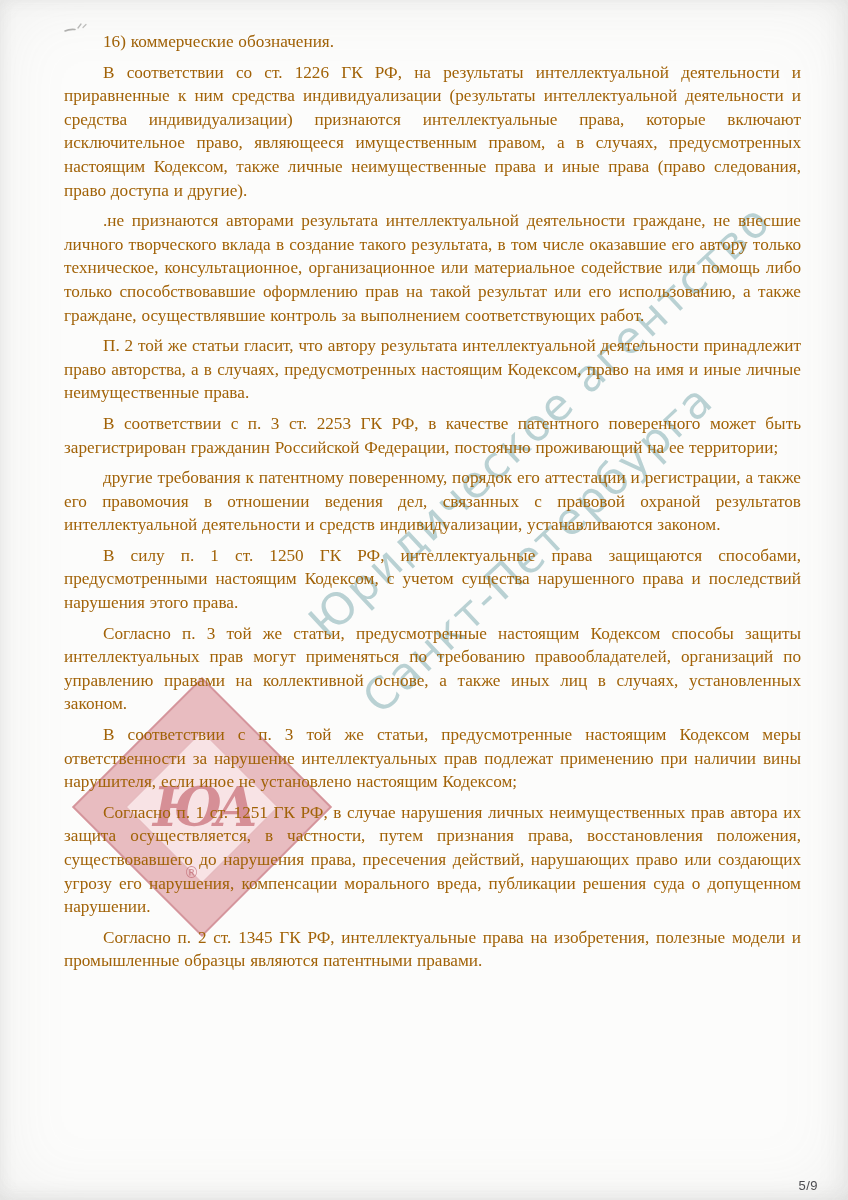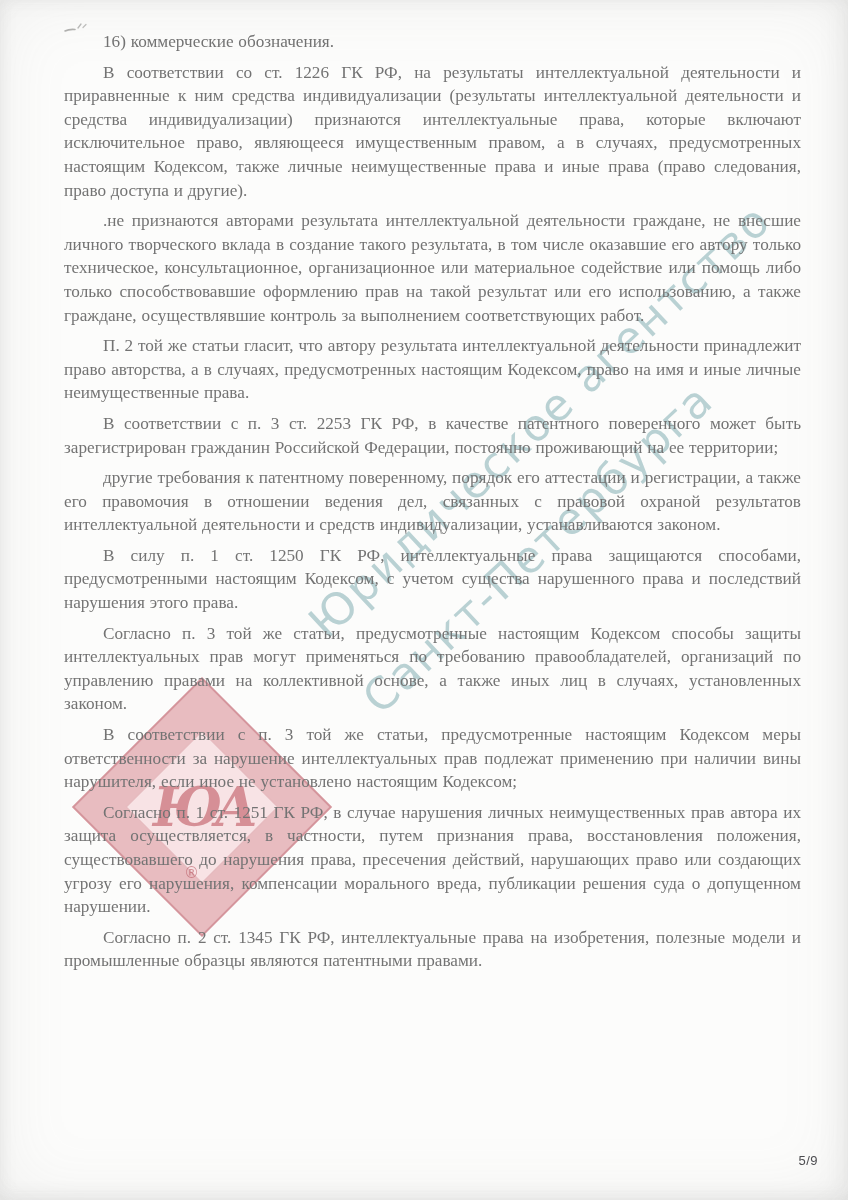"16) коммерческие обозначения." .content p { color: #737373 -> #a16207 }
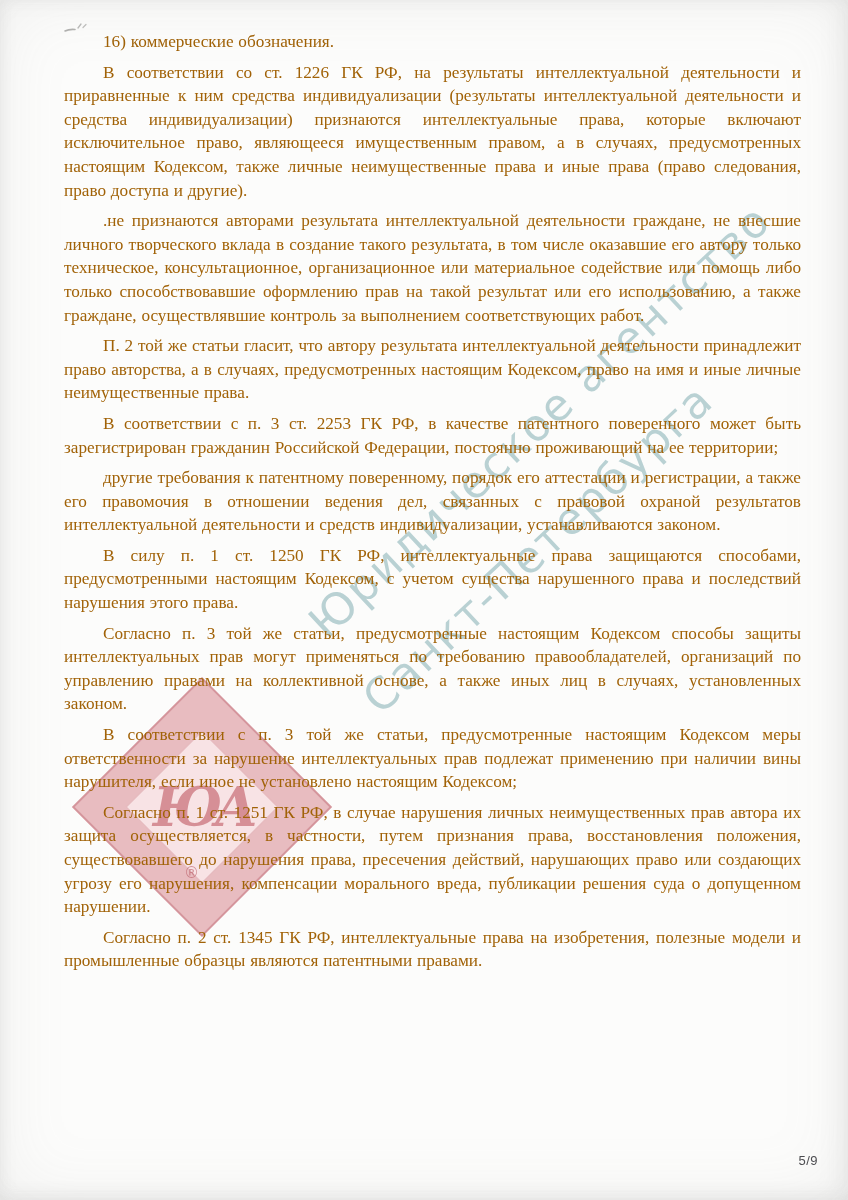"5/9" .page-number { bottom: 32px -> 7px }
